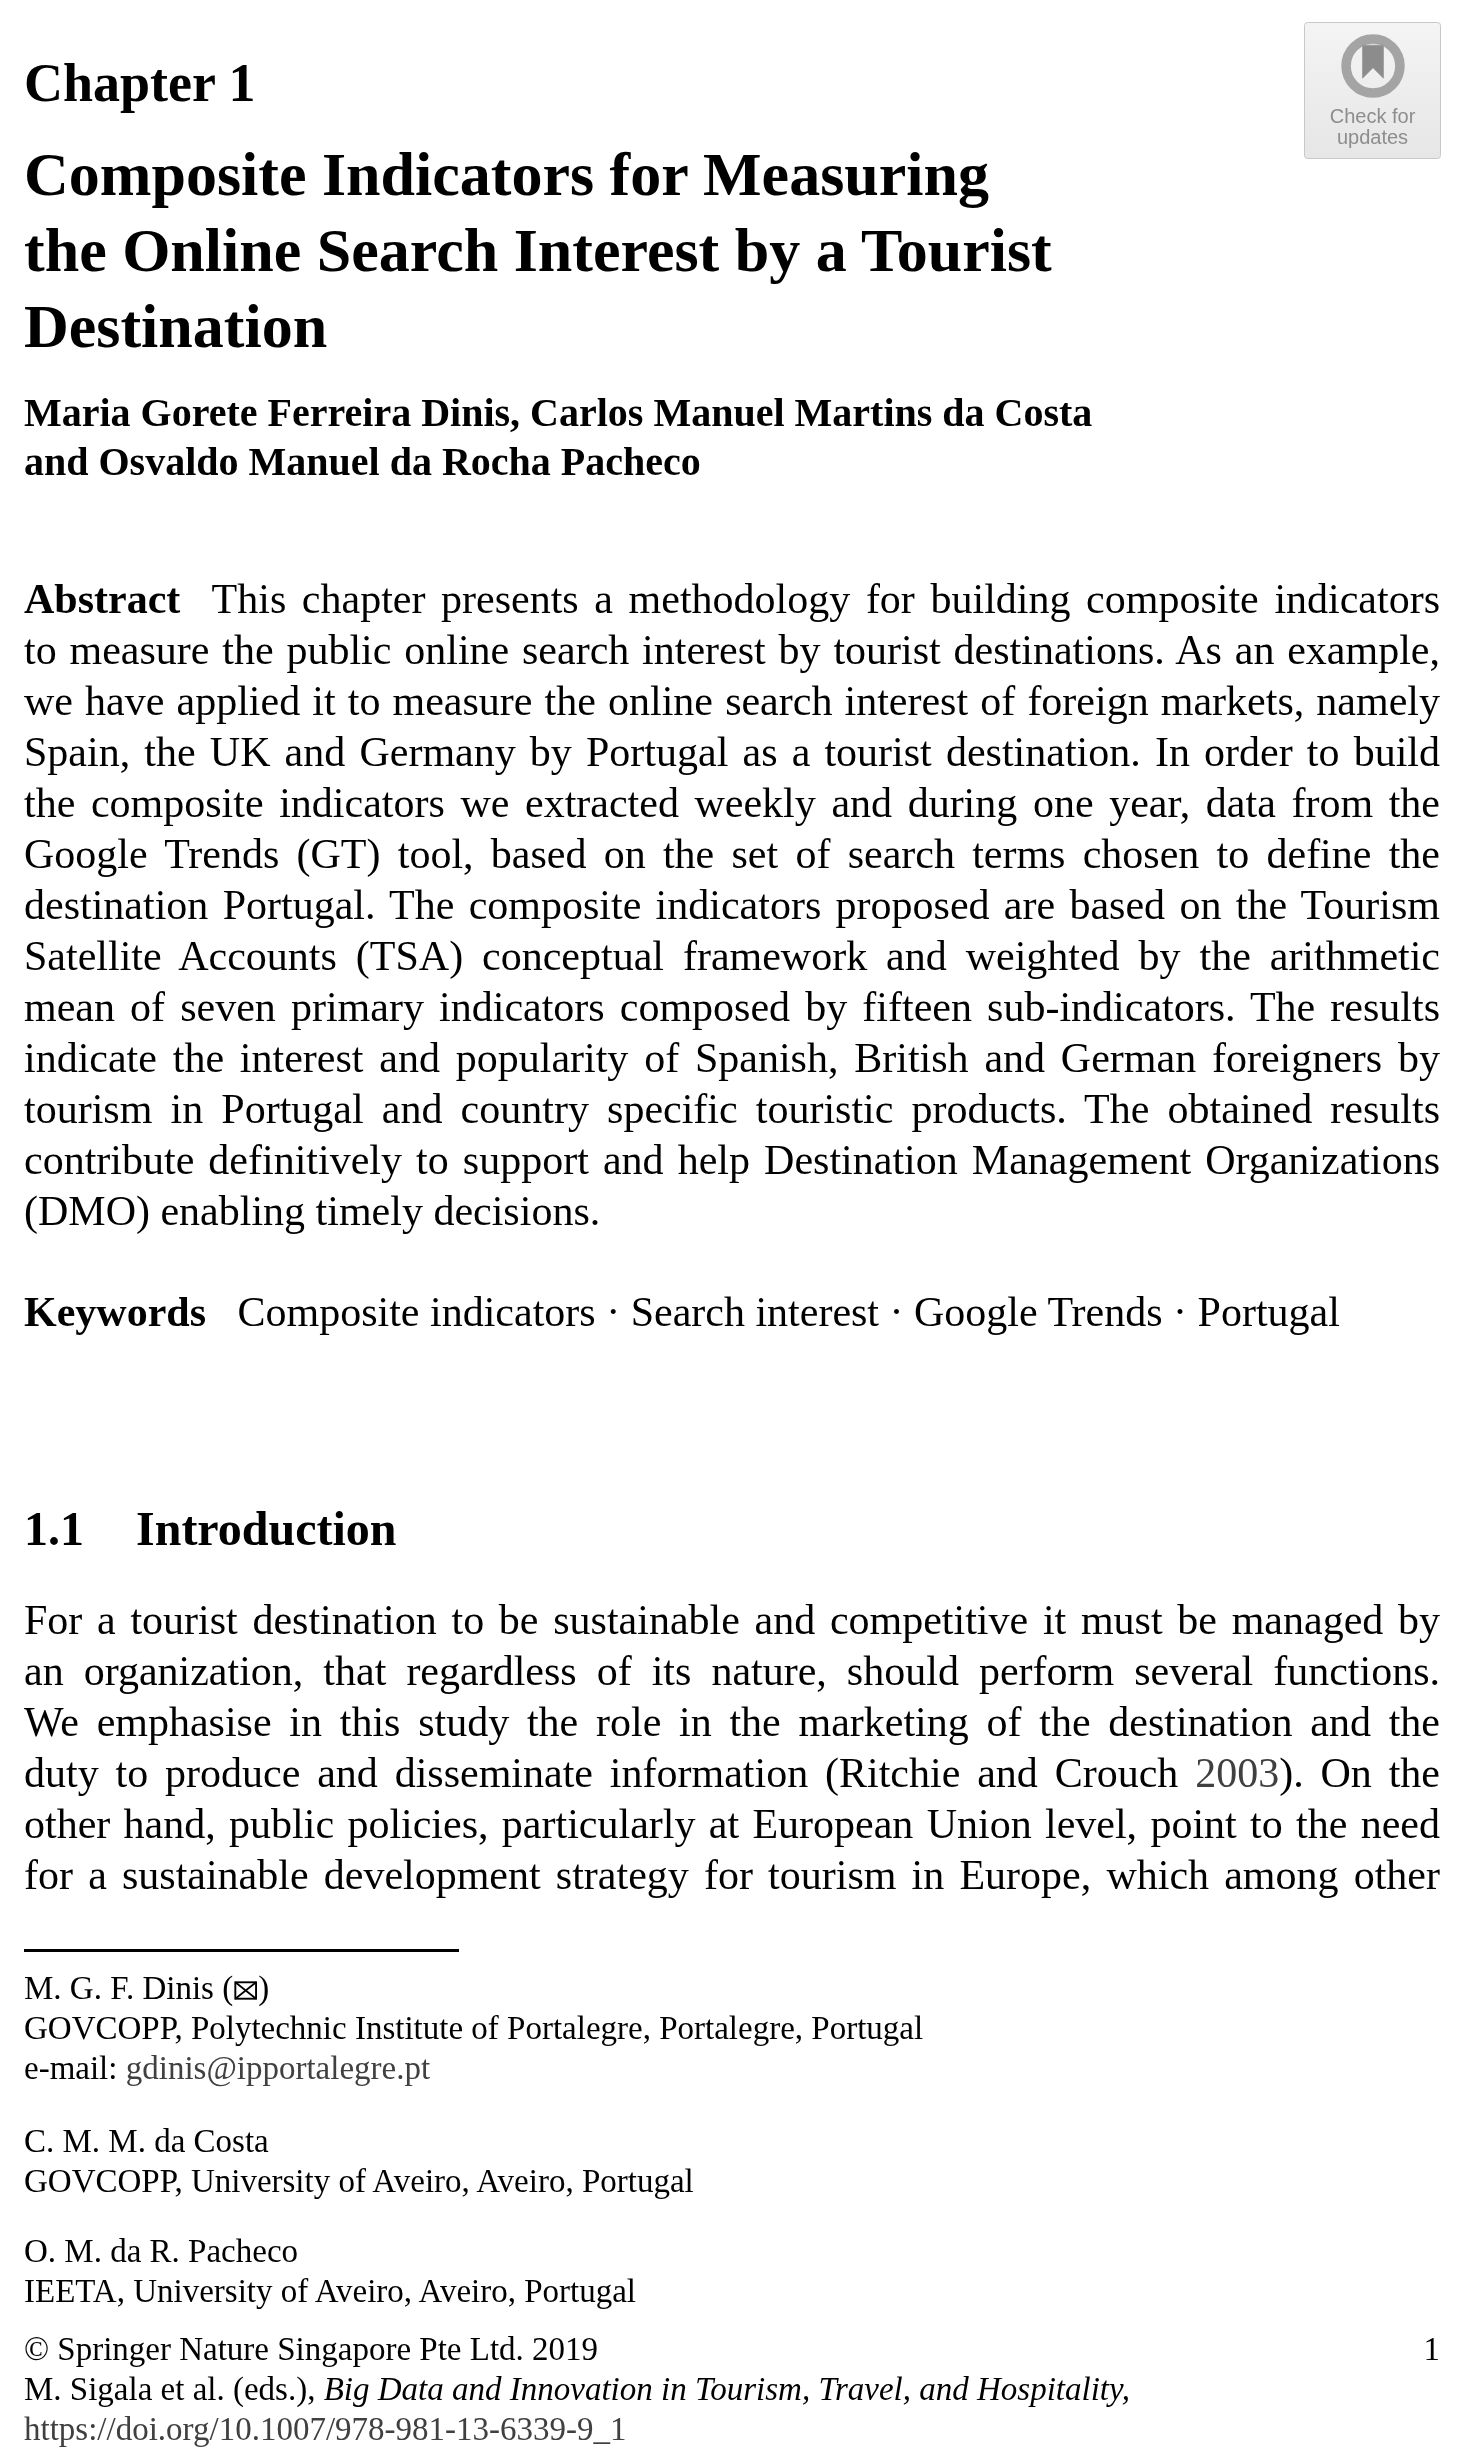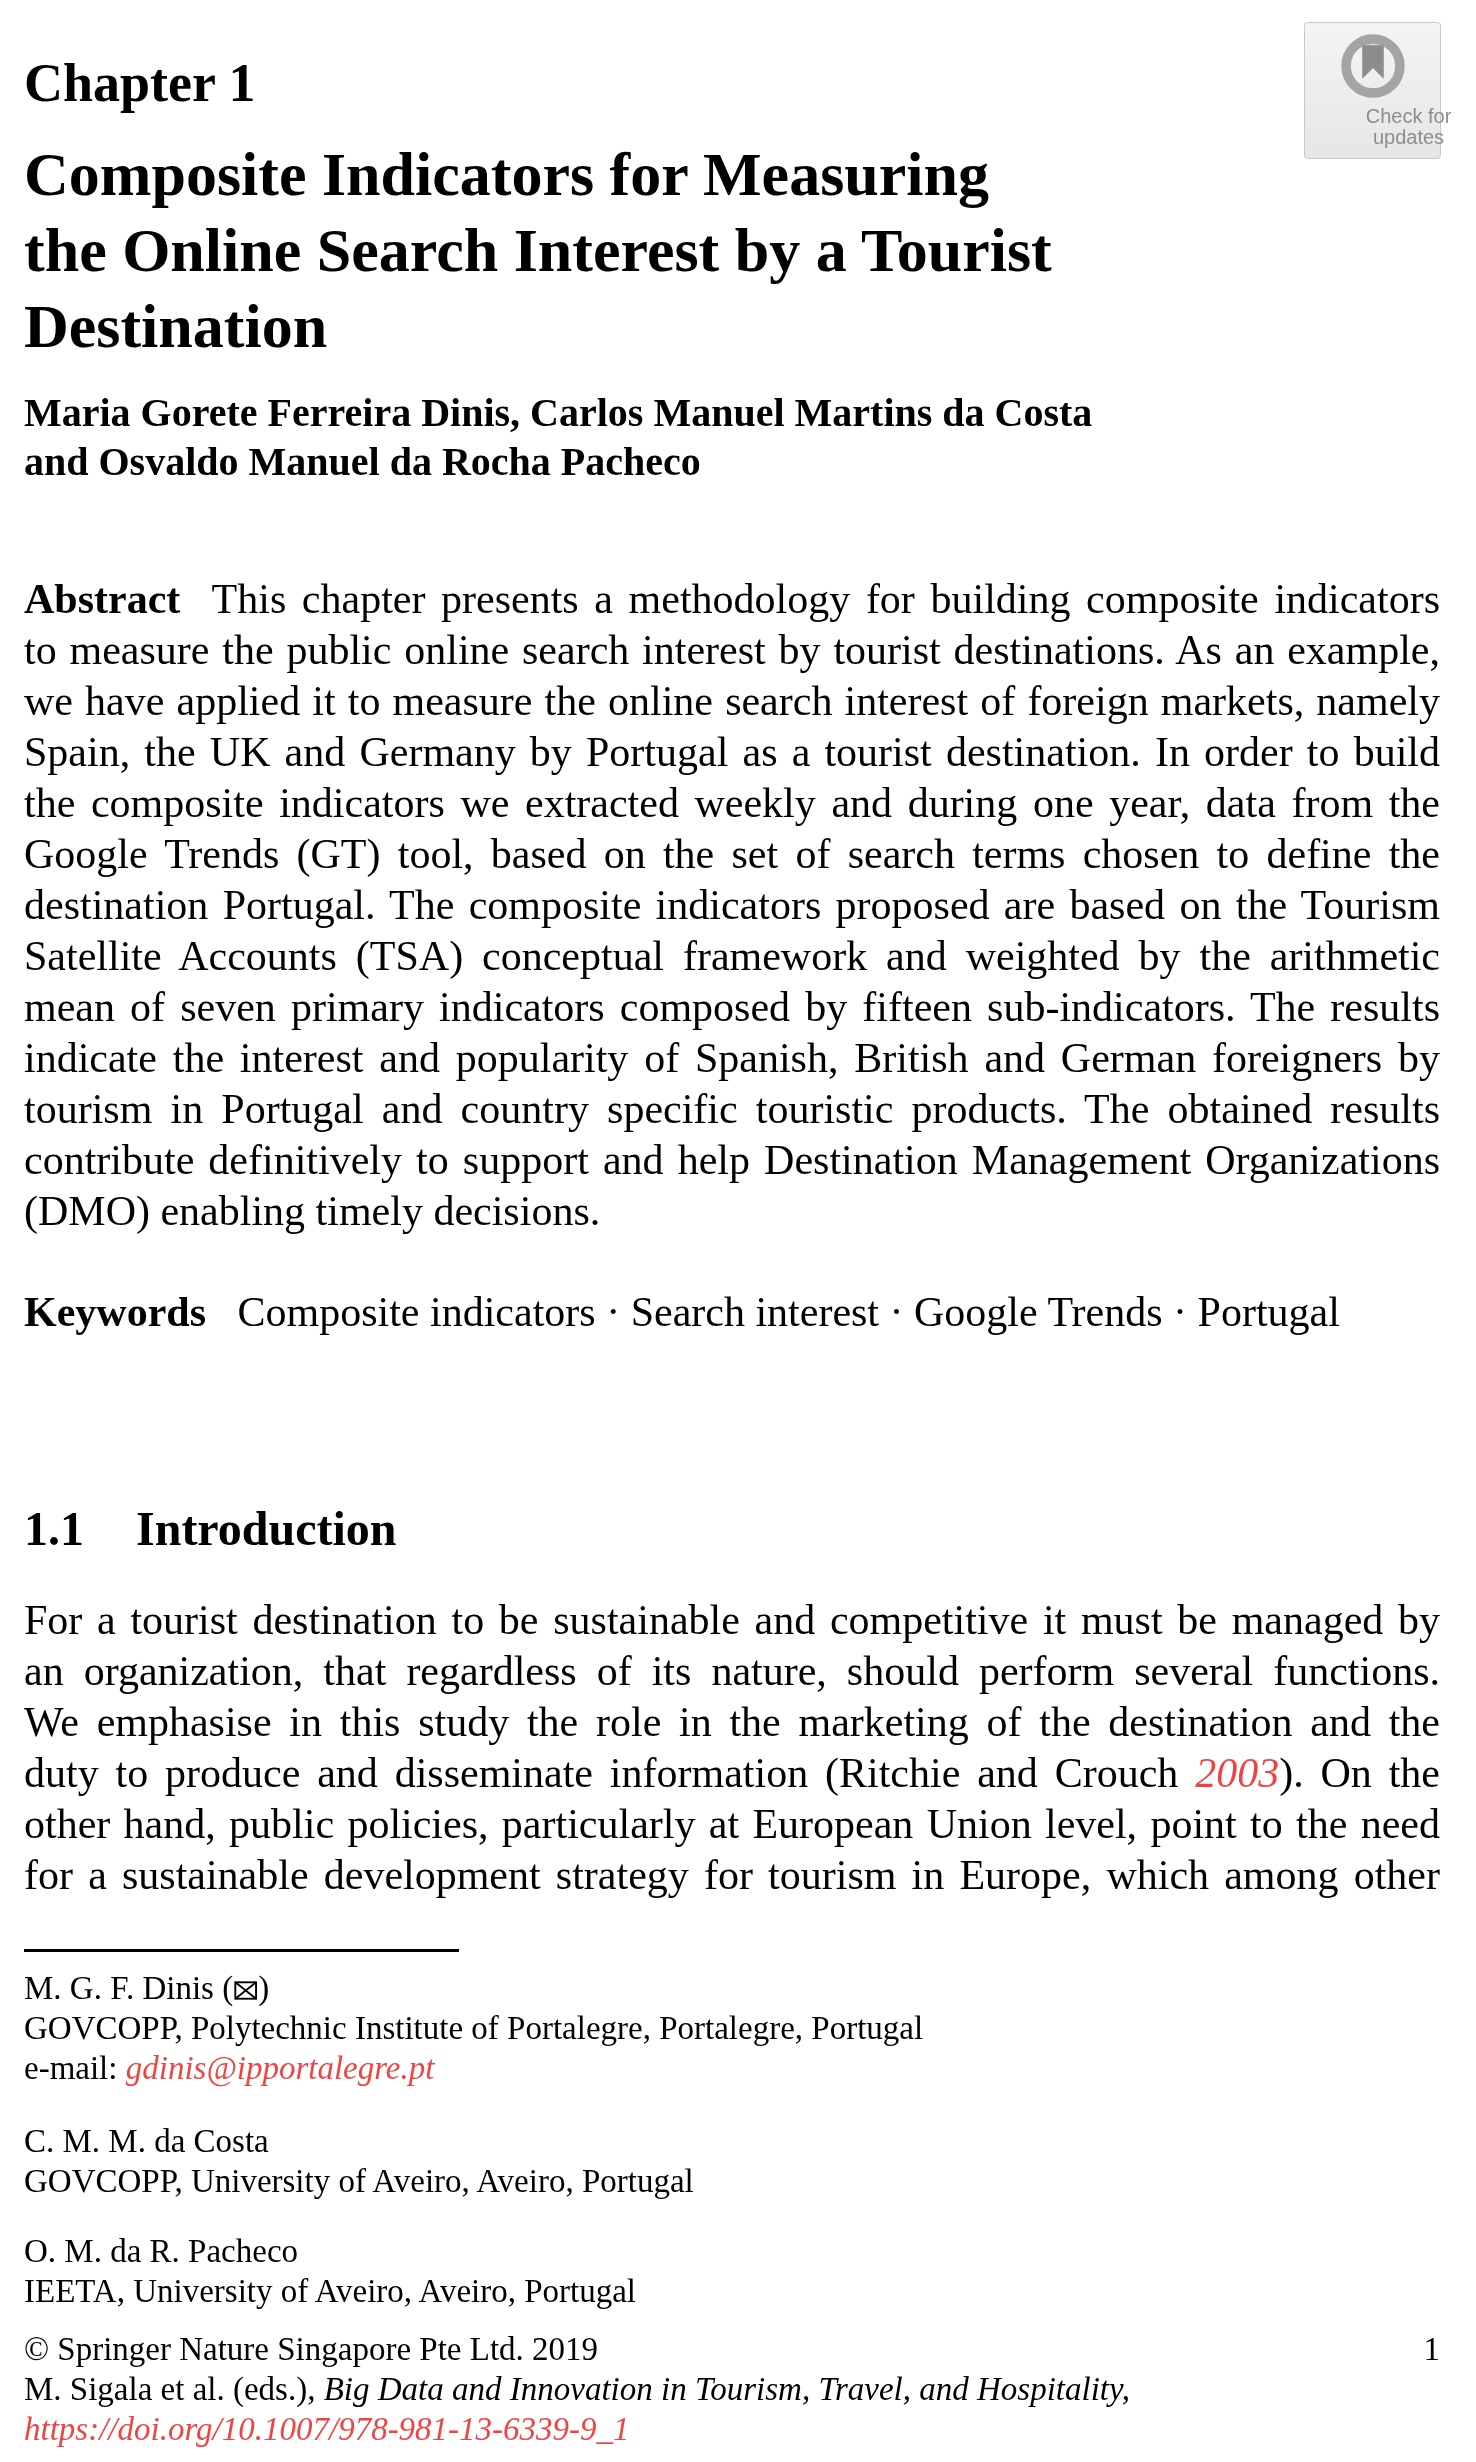"Check for" .badge-text { padding-left: 36px -> none }
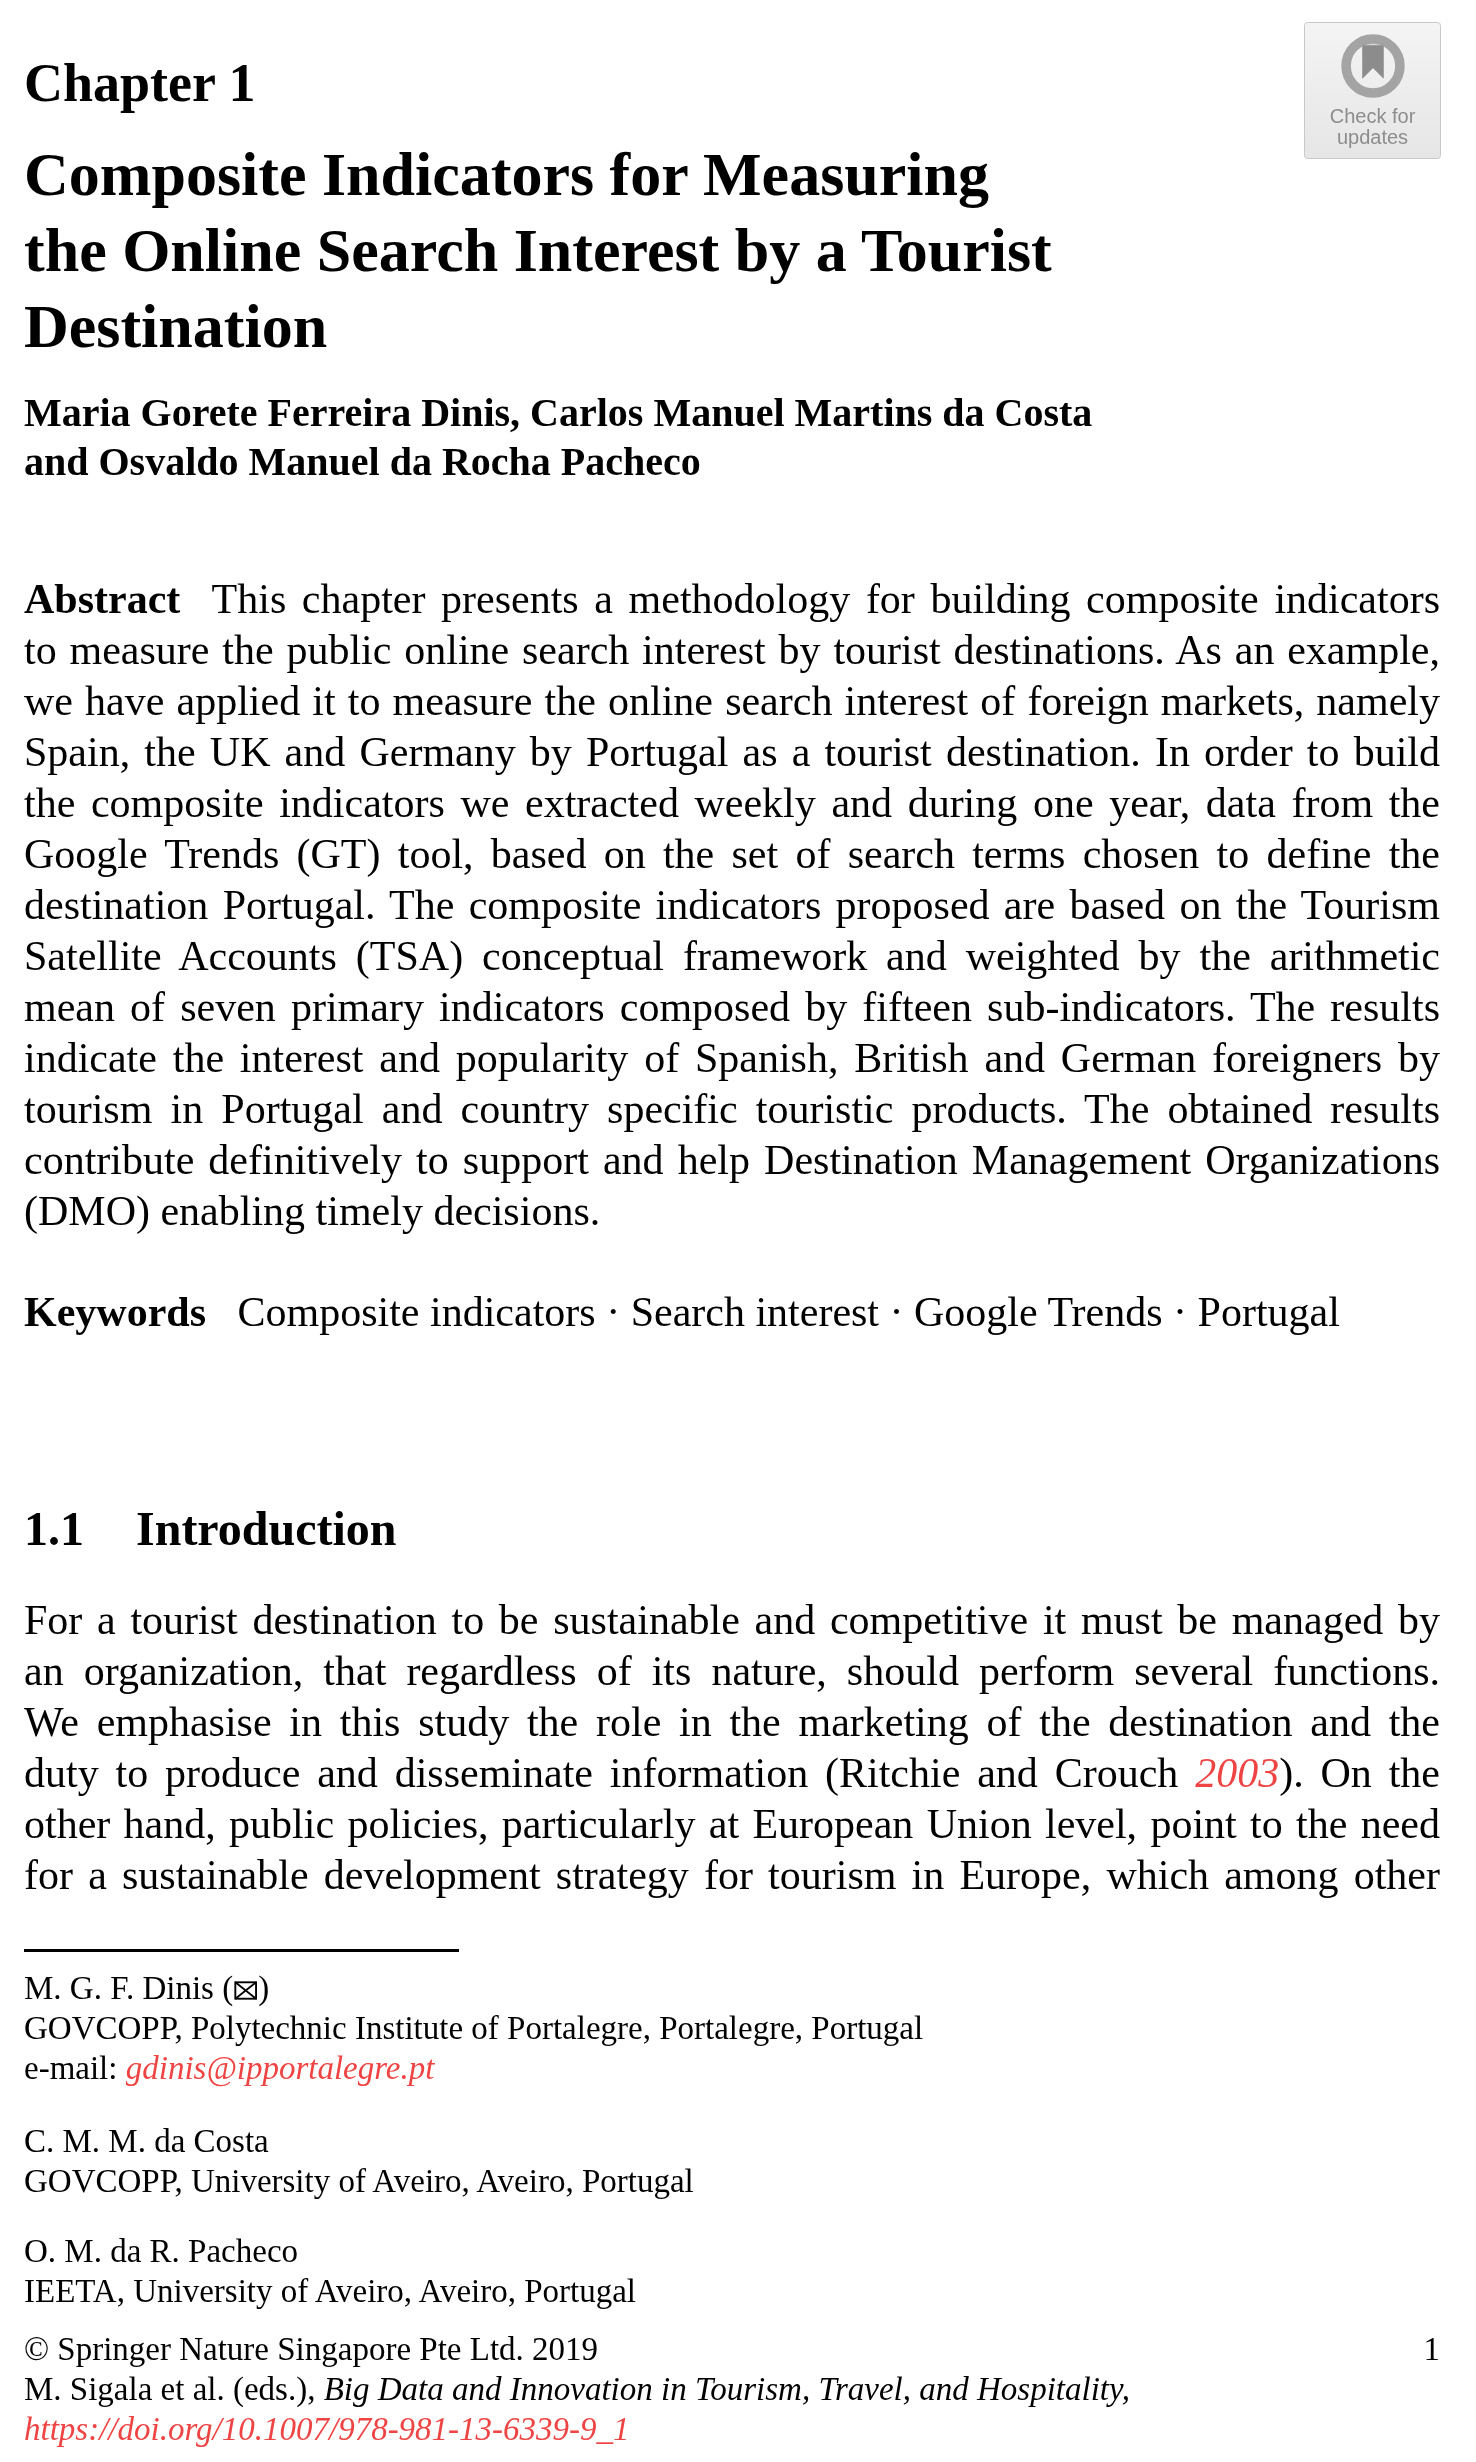"2003" .link { color: #ef4444 -> #404040; font-style: italic -> none }
